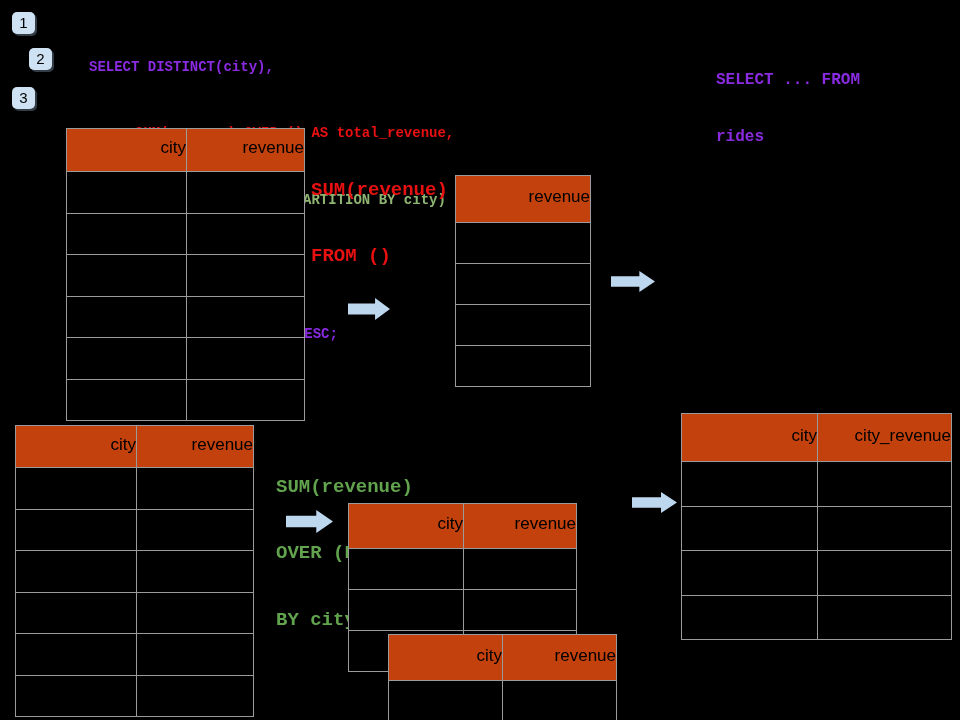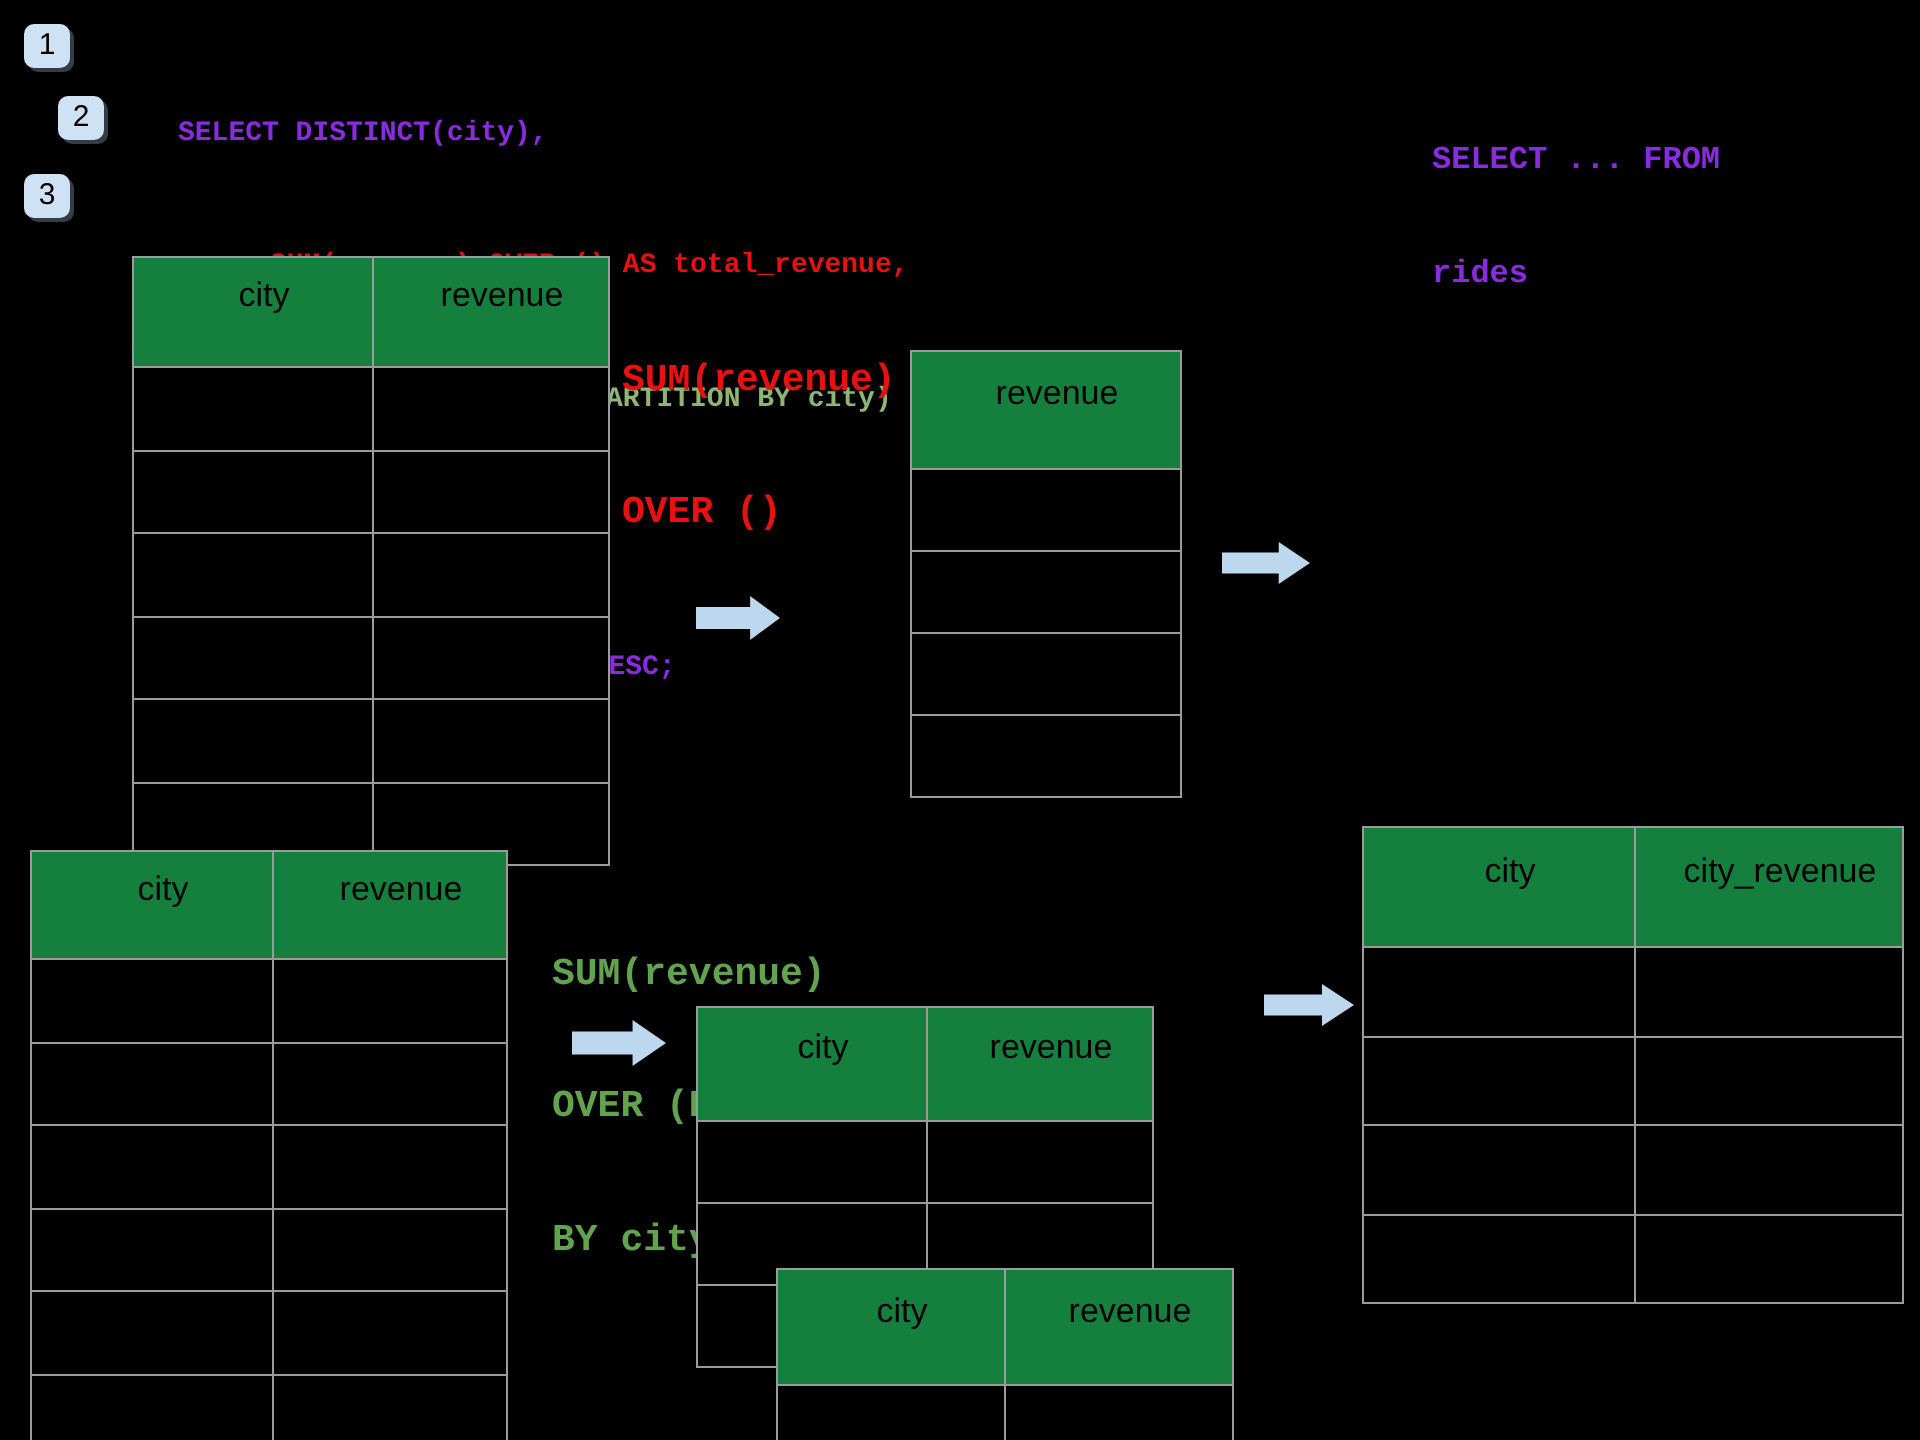"city" .tbl th { background: #15803d -> #c2410c; padding: 0 0 16px 11px -> 0 0 4px 11px; text-align: center -> right }
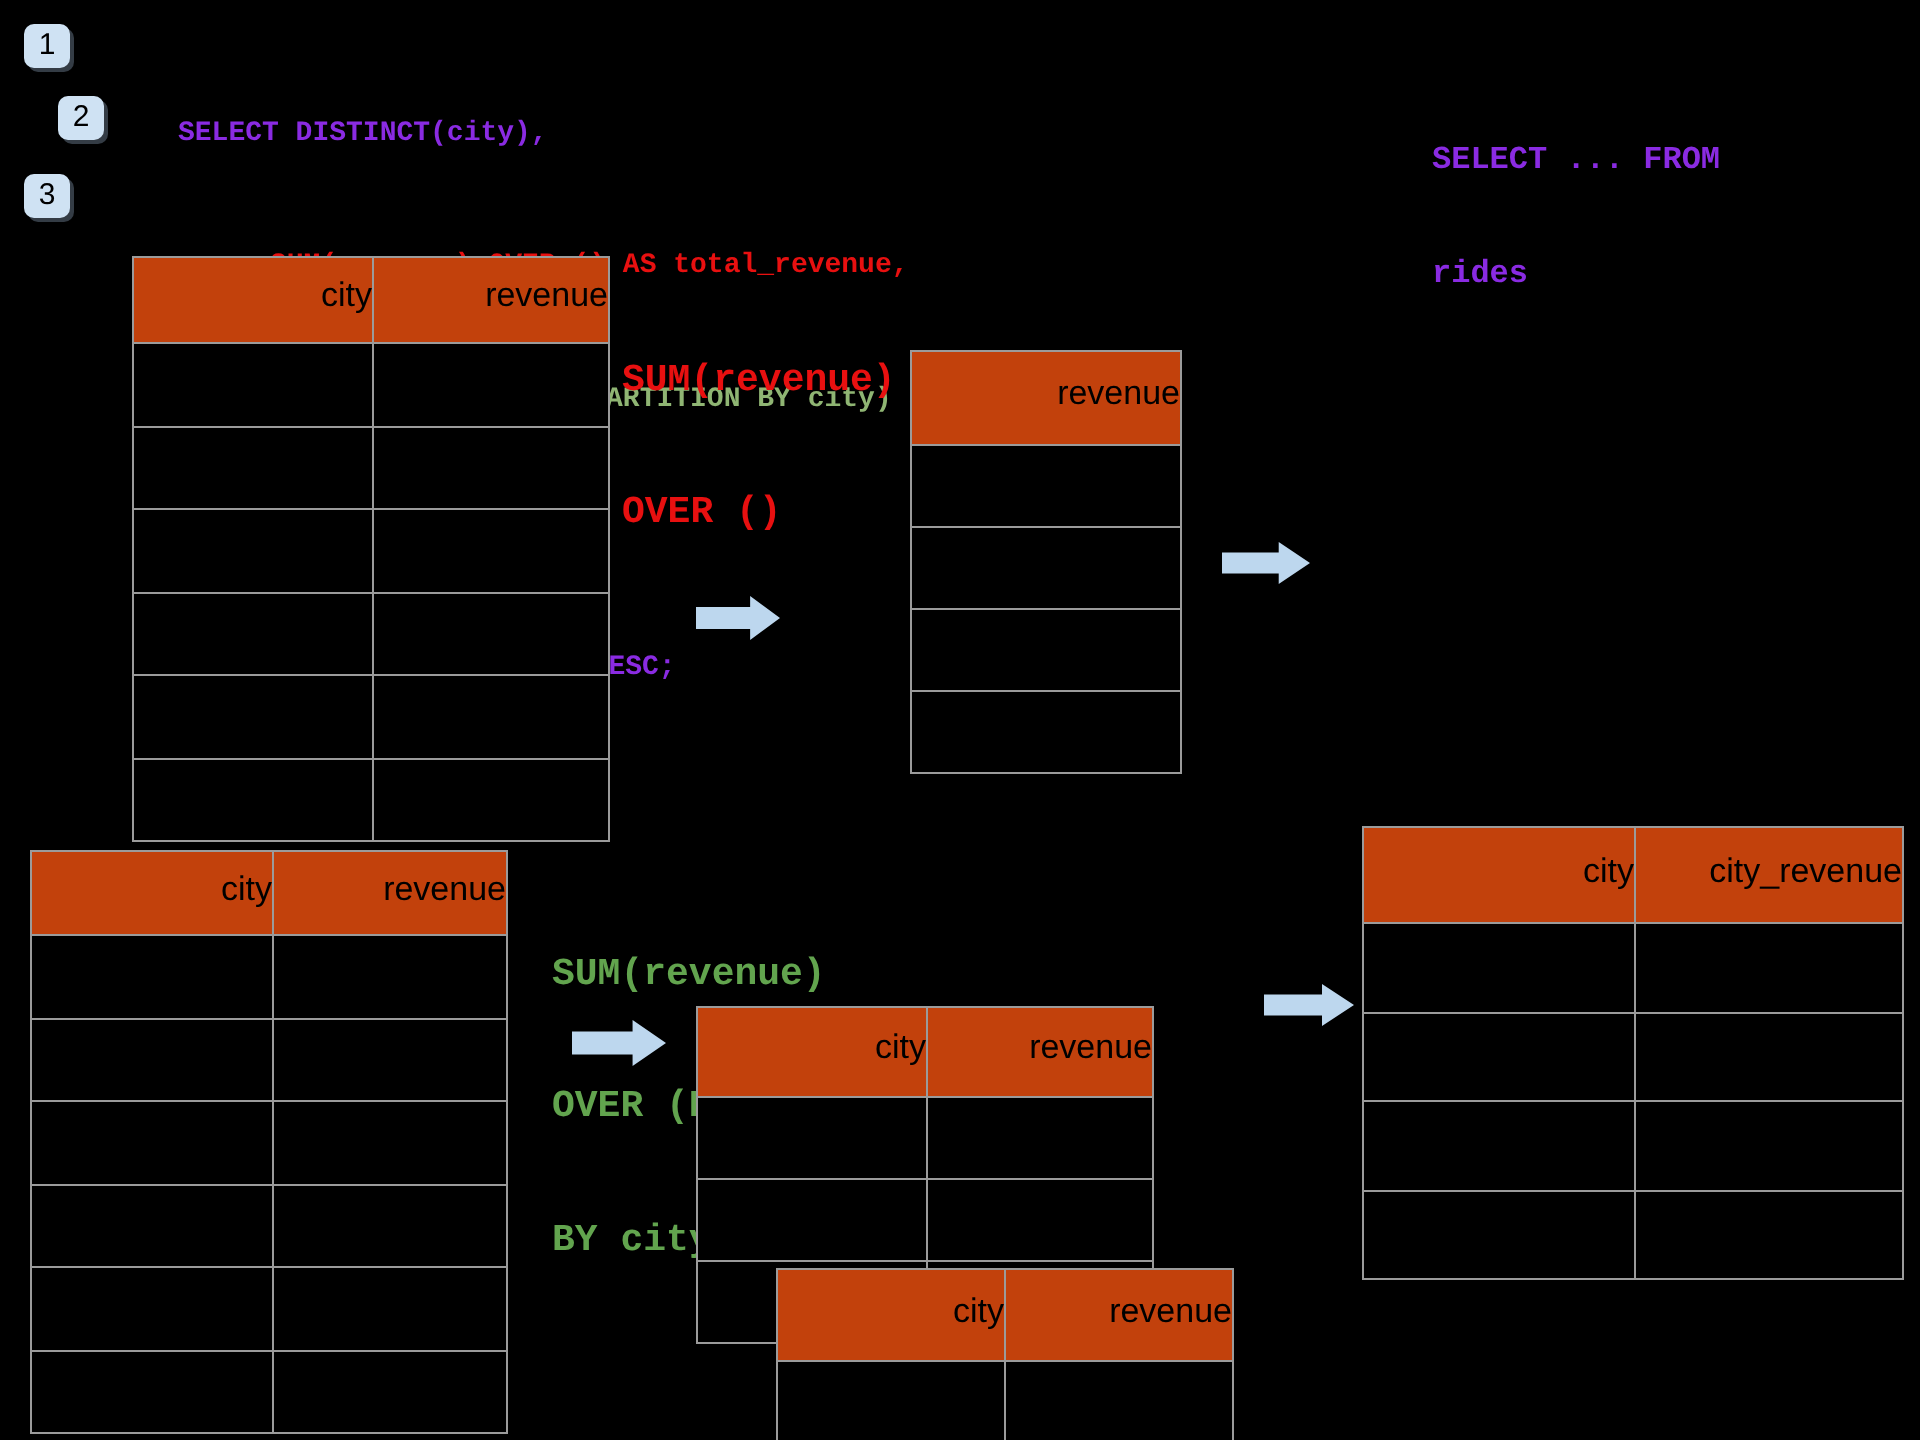"OVER ()" div { text: OVER -> FROM }
